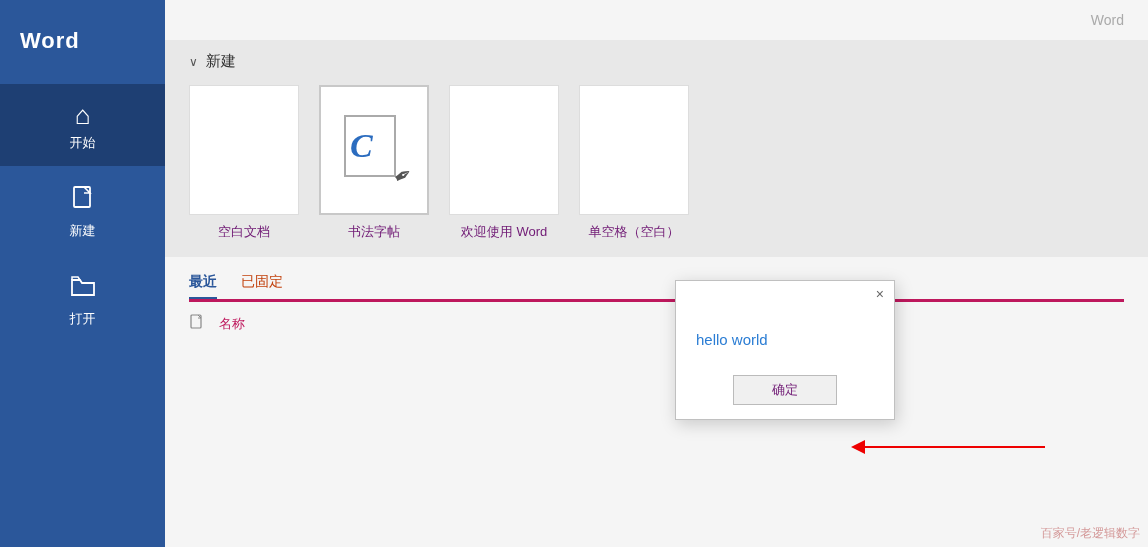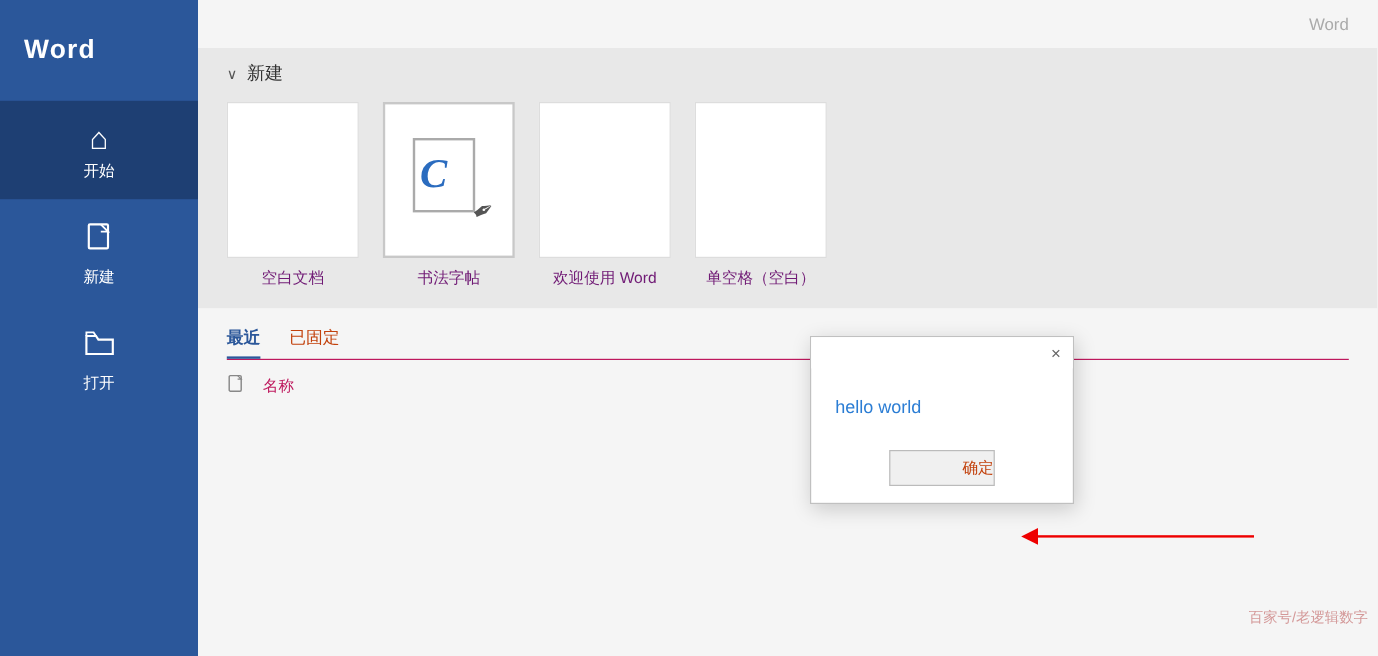"最近" .tabs-row { border-bottom: 1px solid #be185d -> 3px solid #be185d }
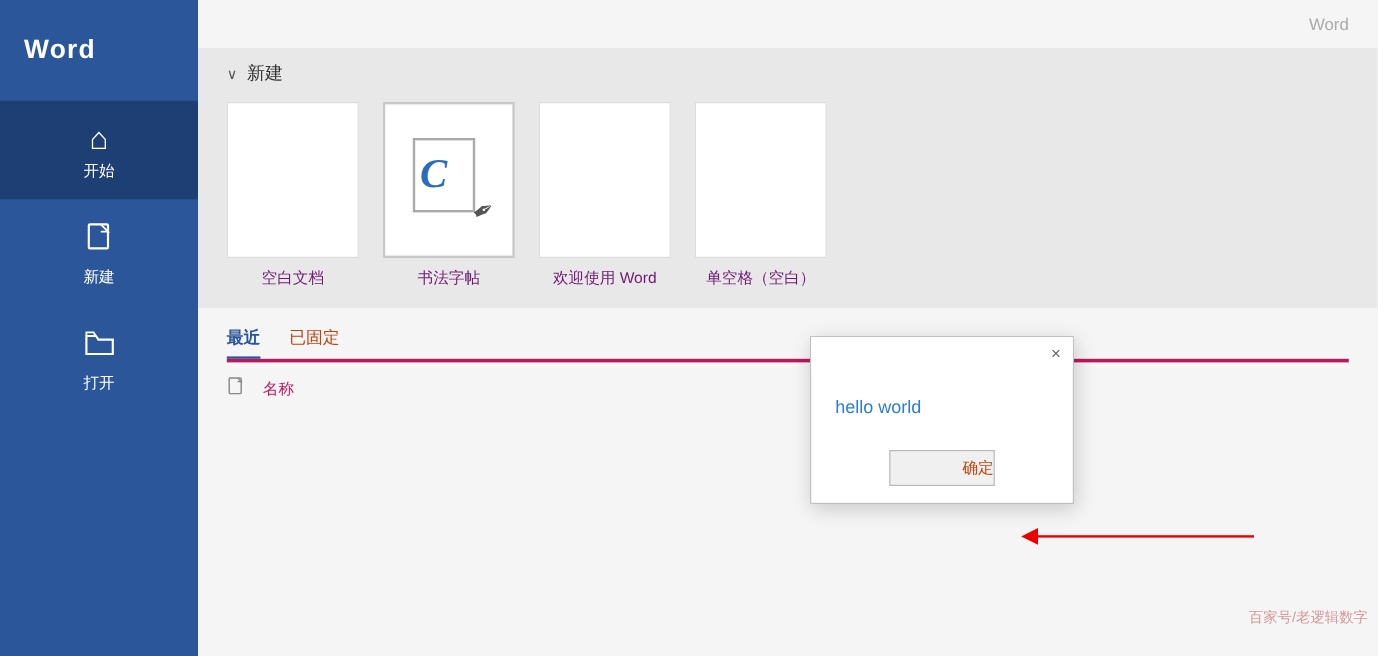"确定" .dialog-ok-btn { color: #c2410c -> #701a75; text-align: right -> center; width: 88px -> 104px }
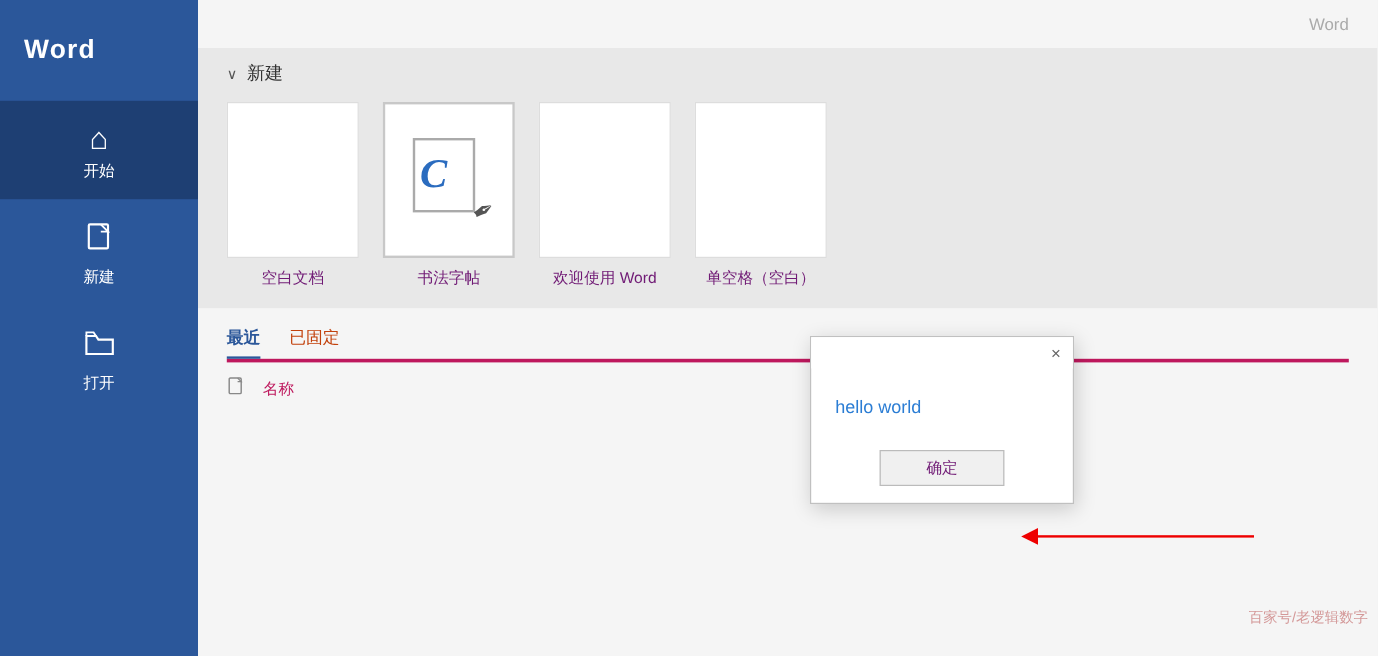"百家号/老逻辑数字" .watermark { bottom: 24px -> 5px }
